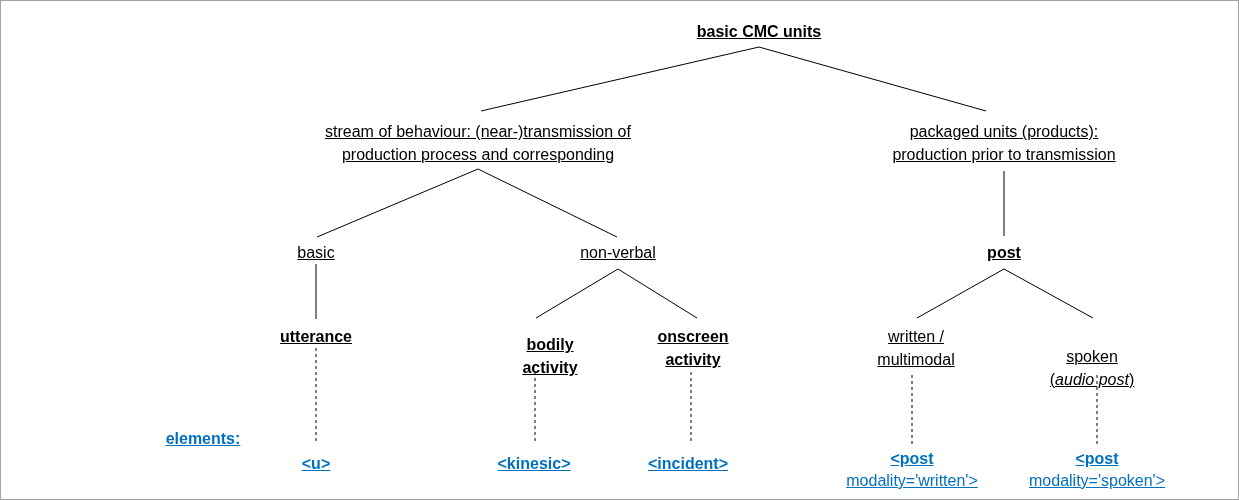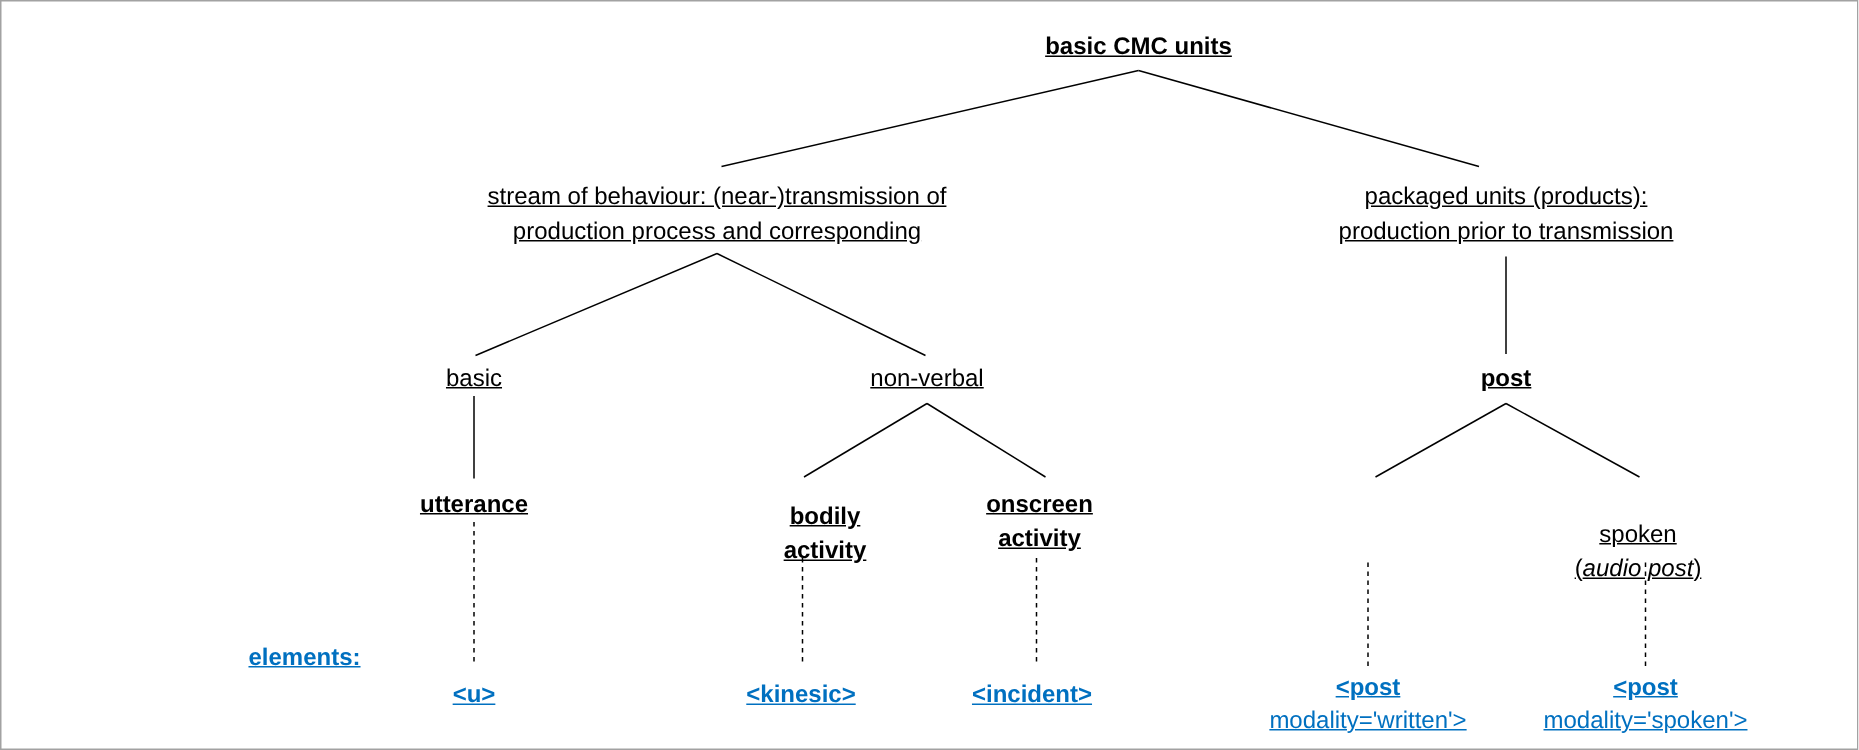"written /" div.node { html: none -> <div> <div>written /</div> <div>multimodal</div> </div> }
